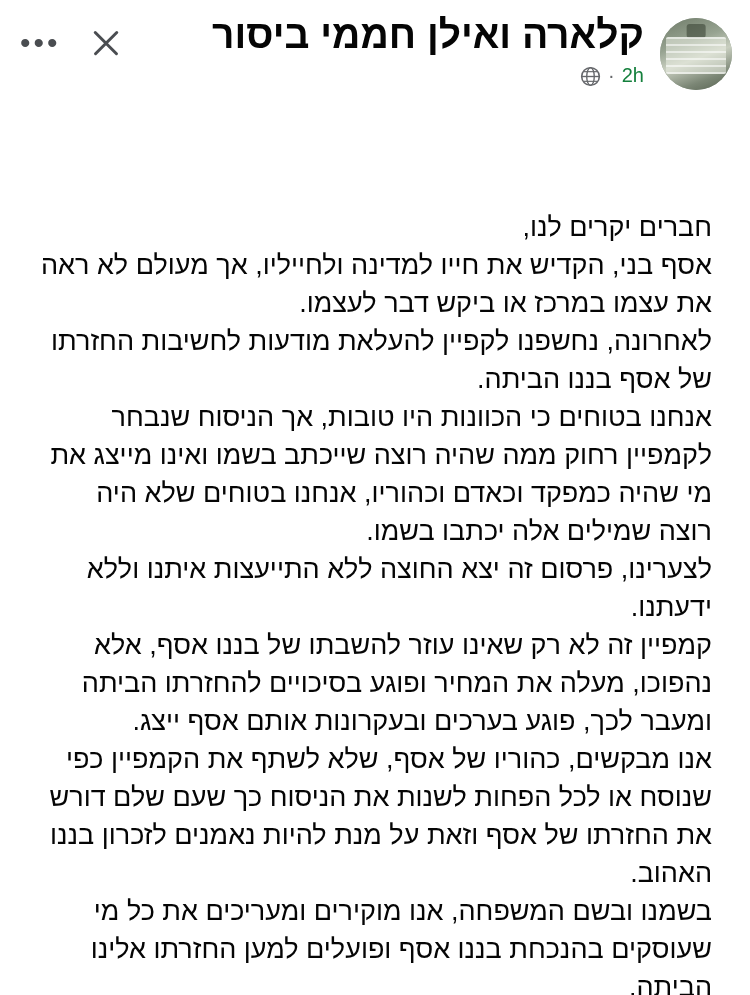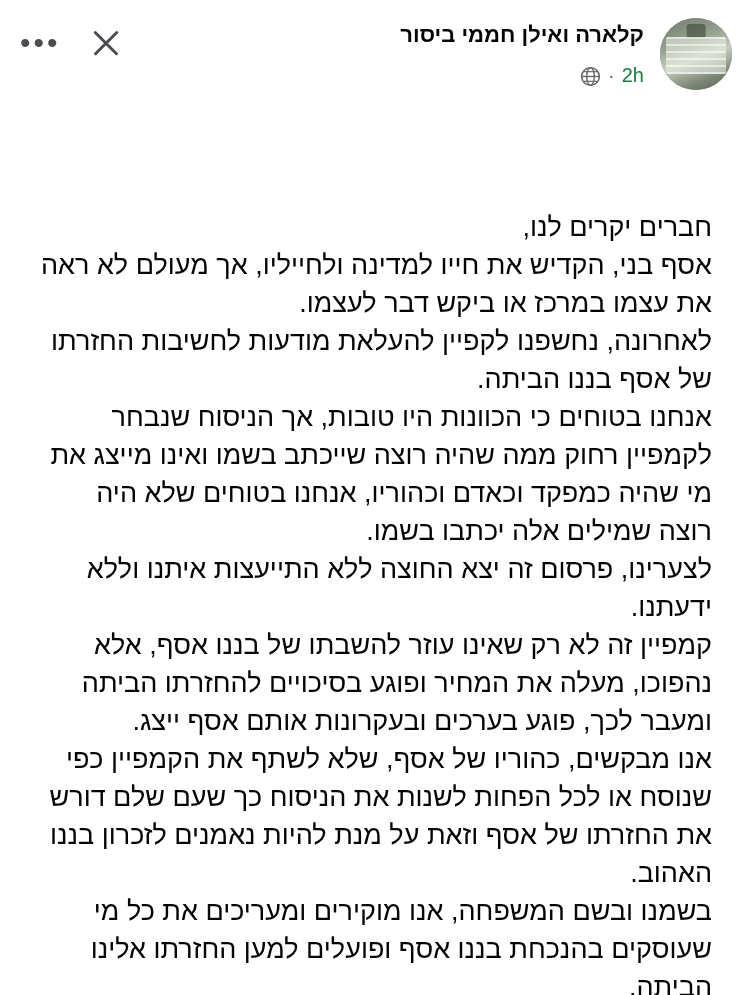"קלארה ואילן חממי ביסור" .author-name { font-size: 22px -> 39px }
